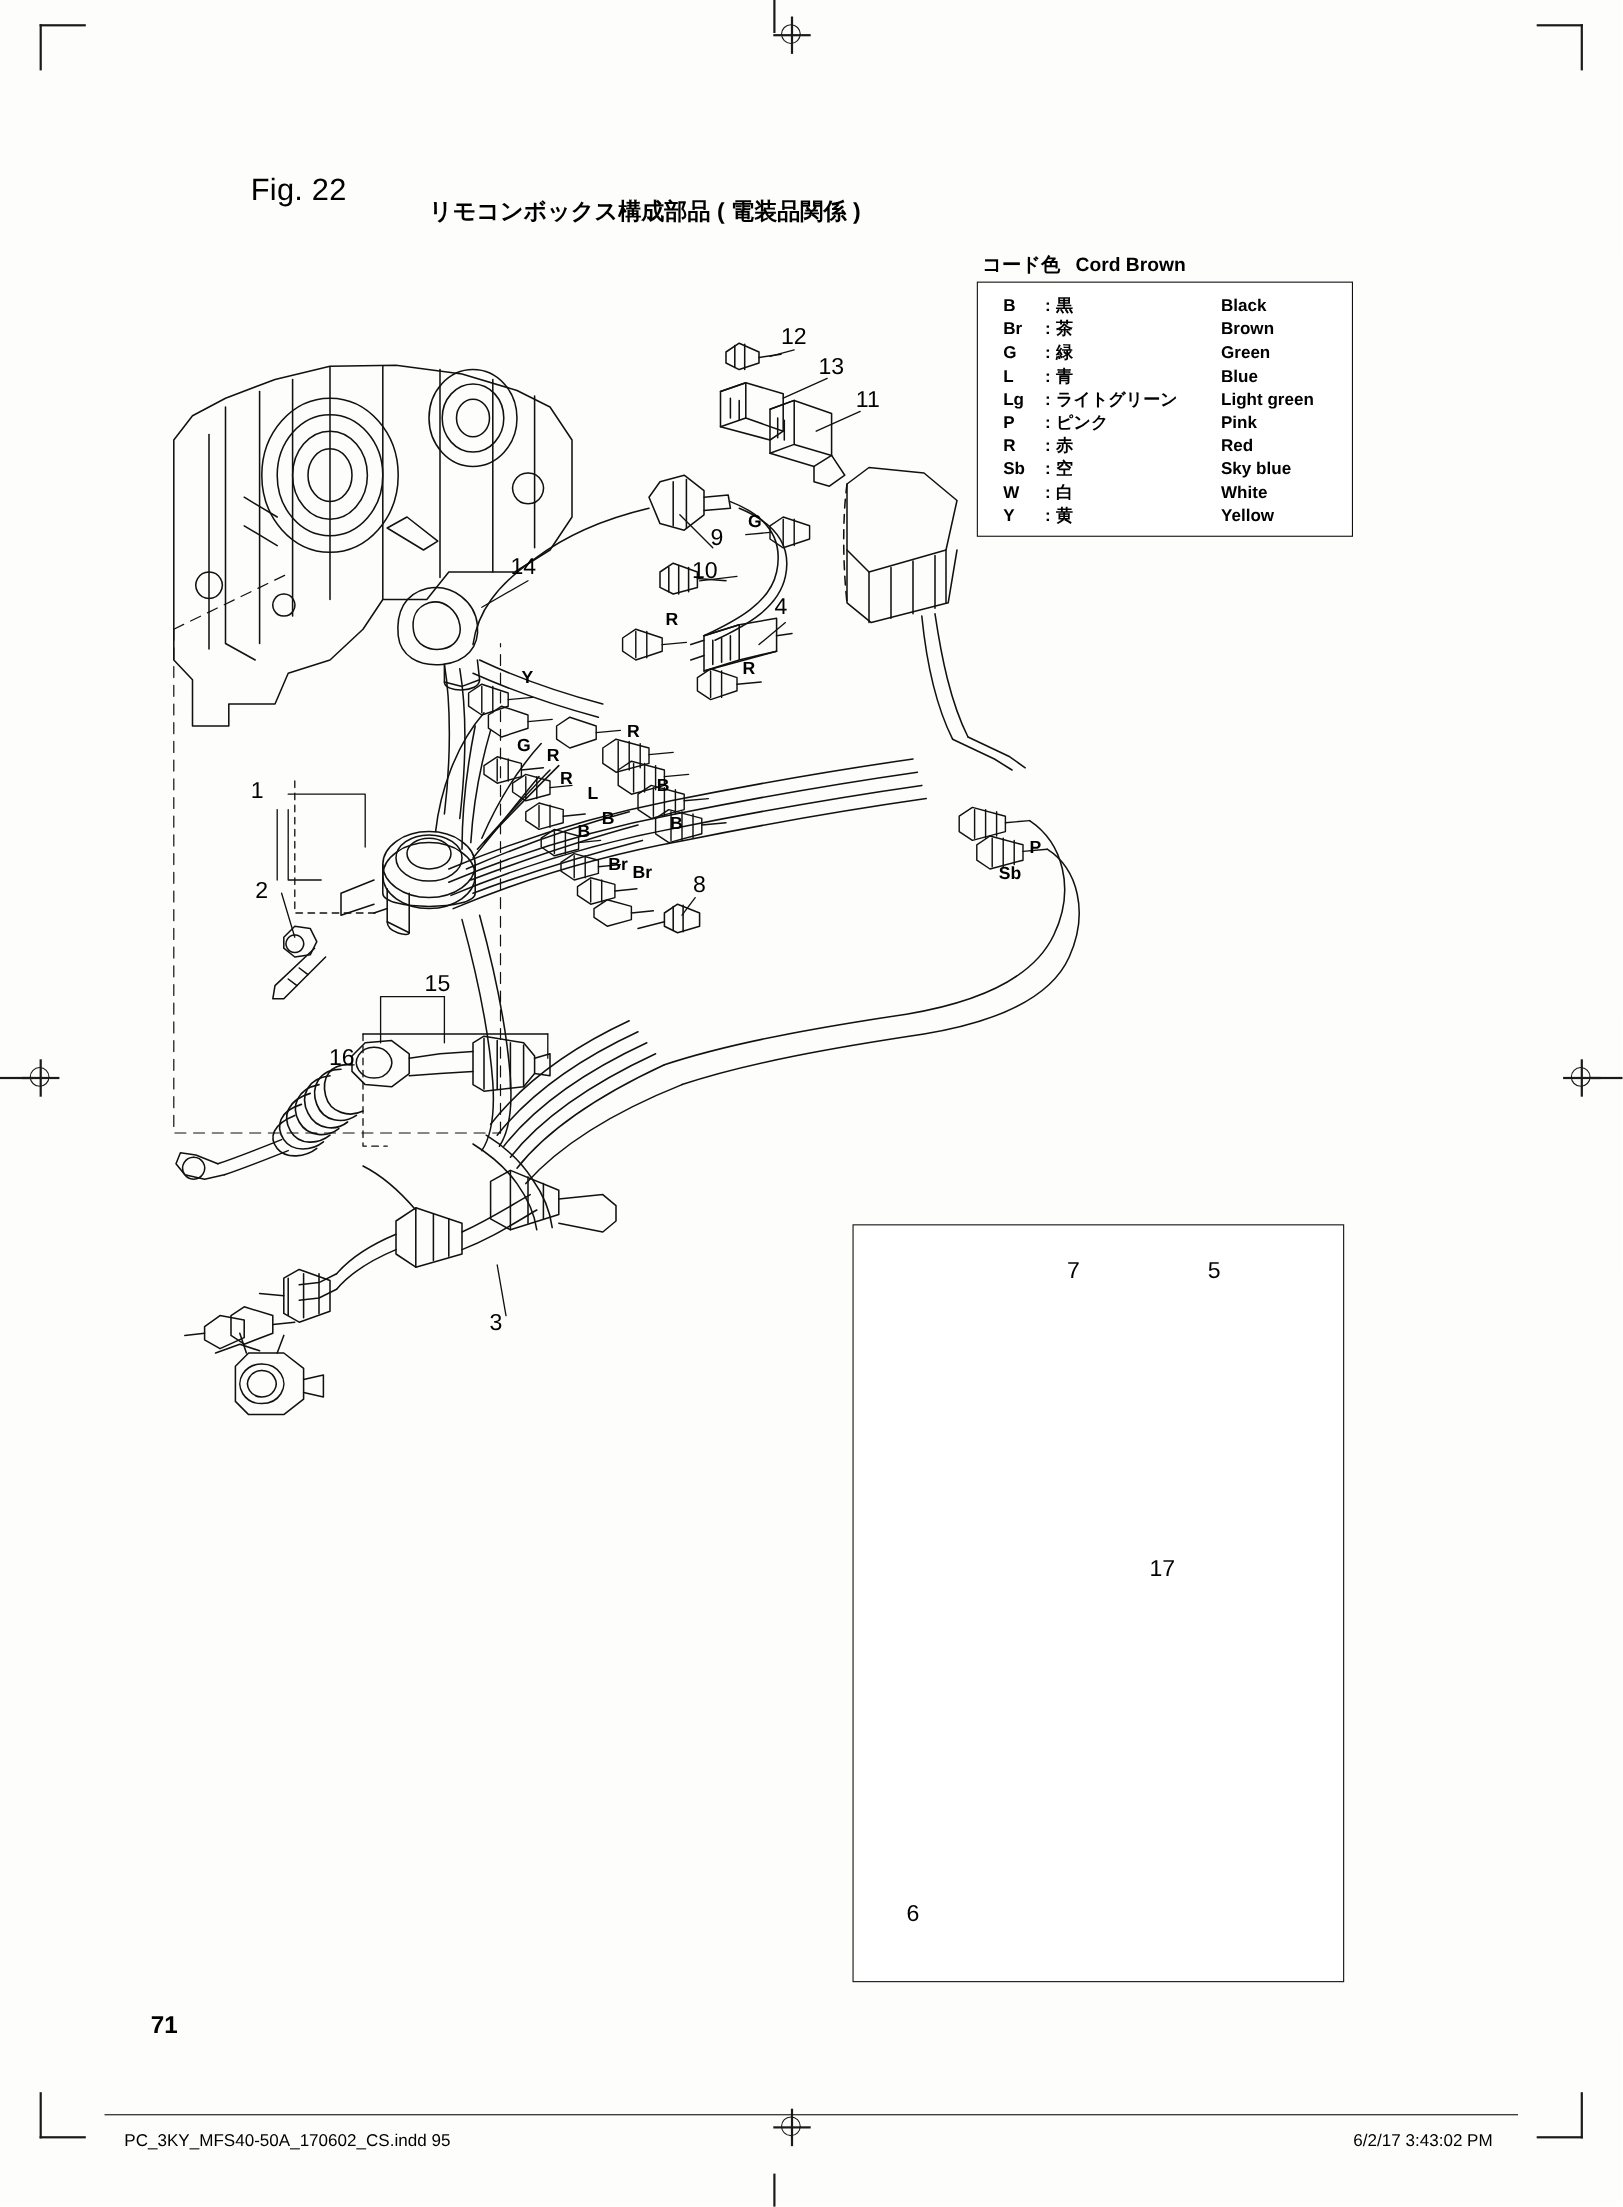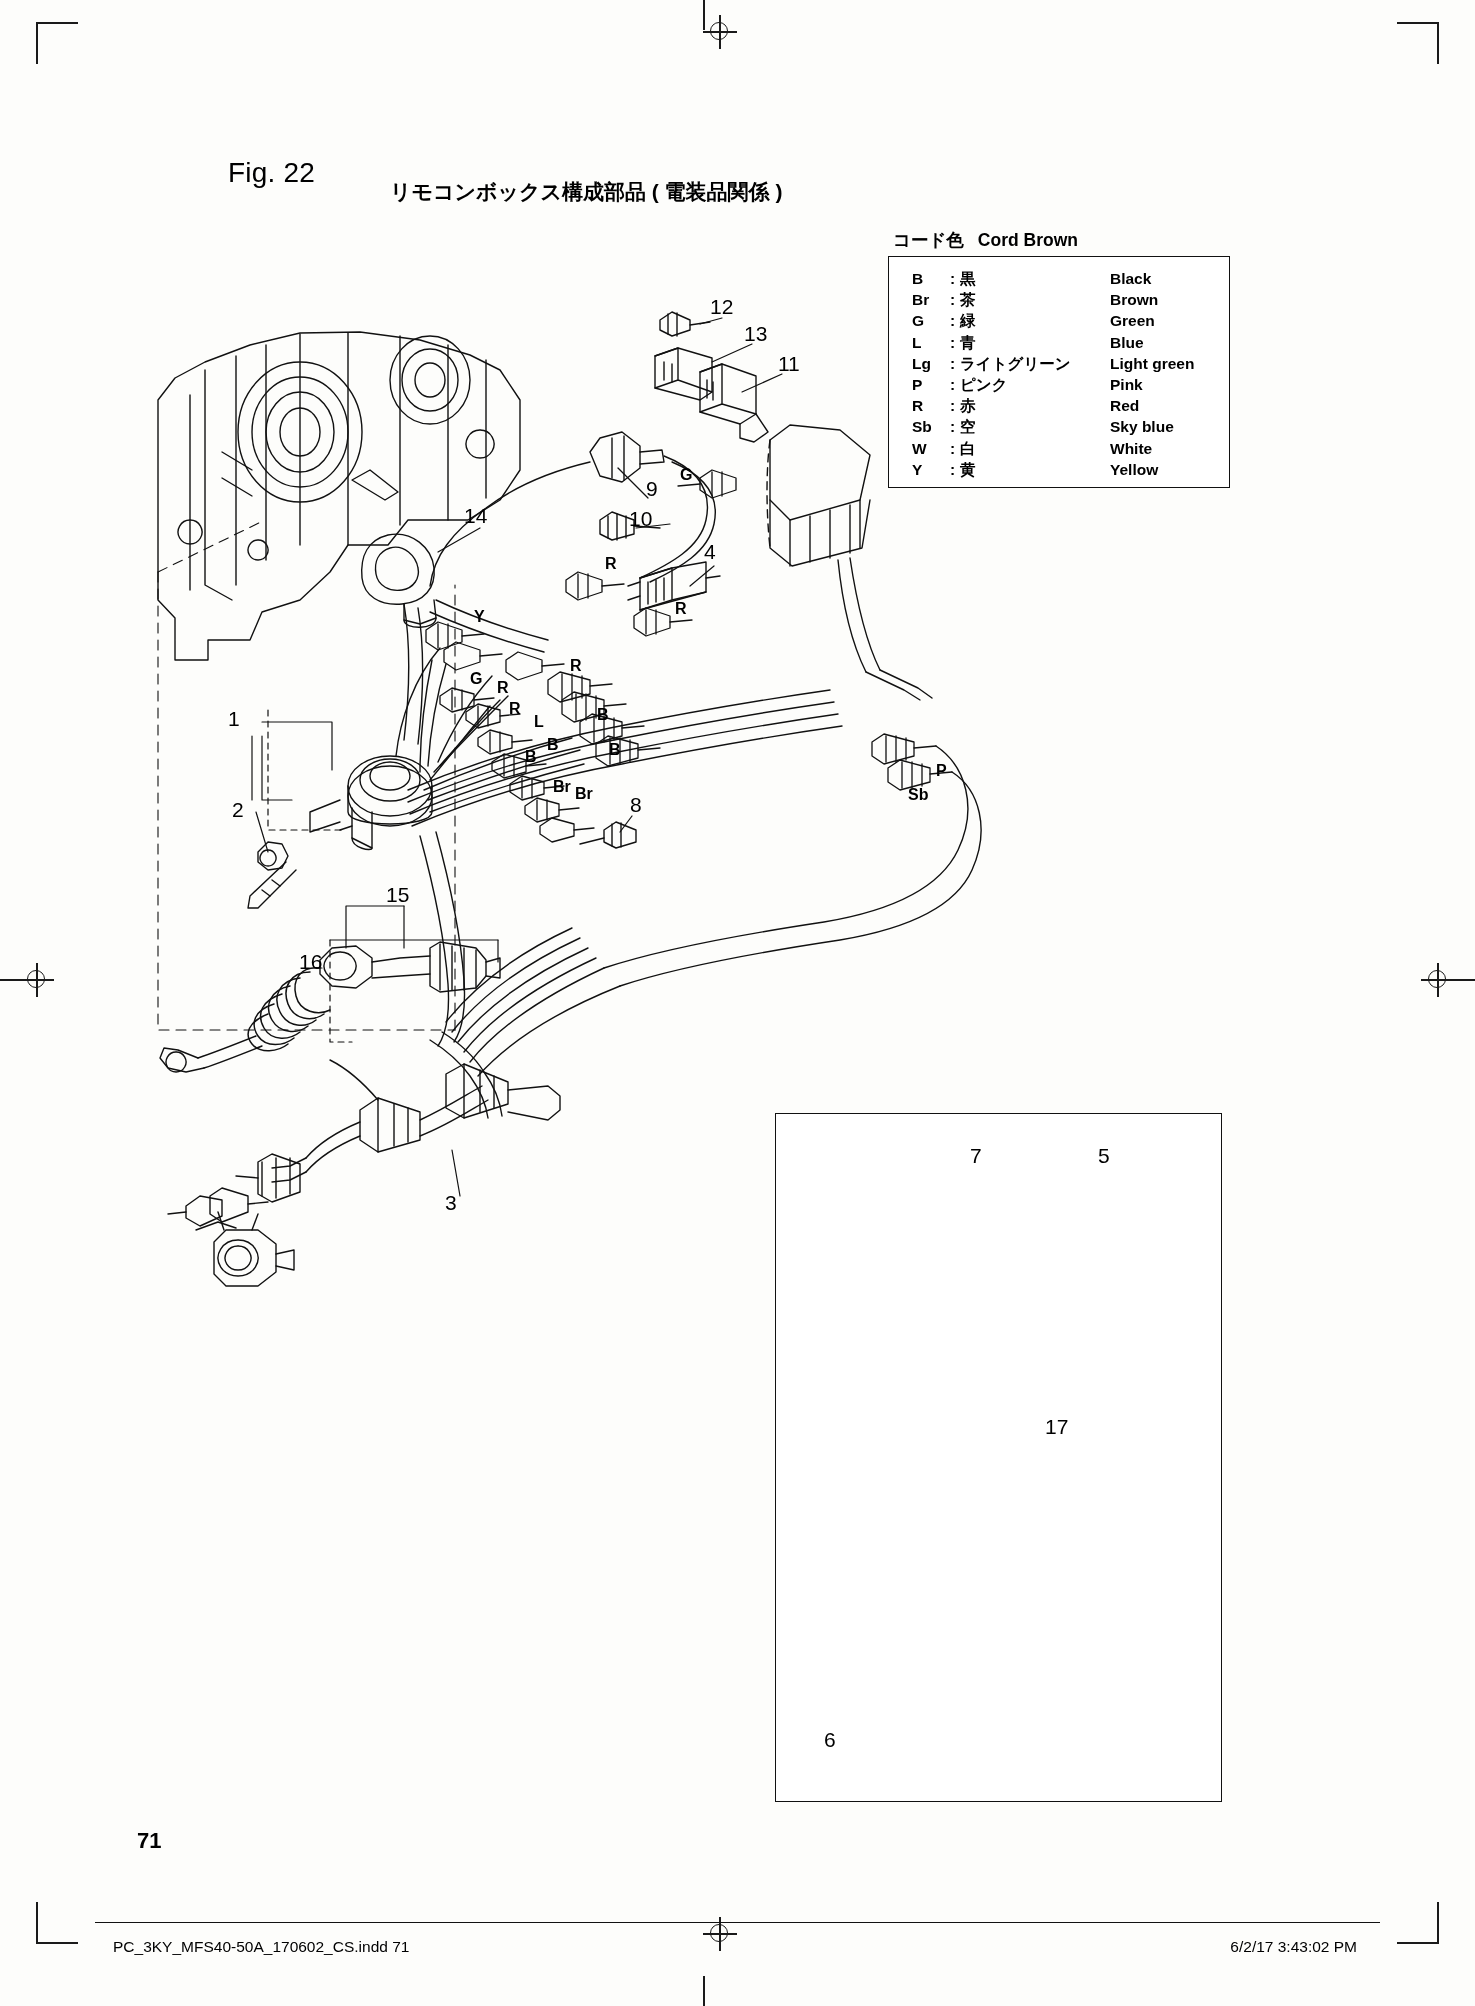"PC_3KY_MFS40-50A_170602_CS.indd 71" div.footfile { text: 71 -> 95 }
